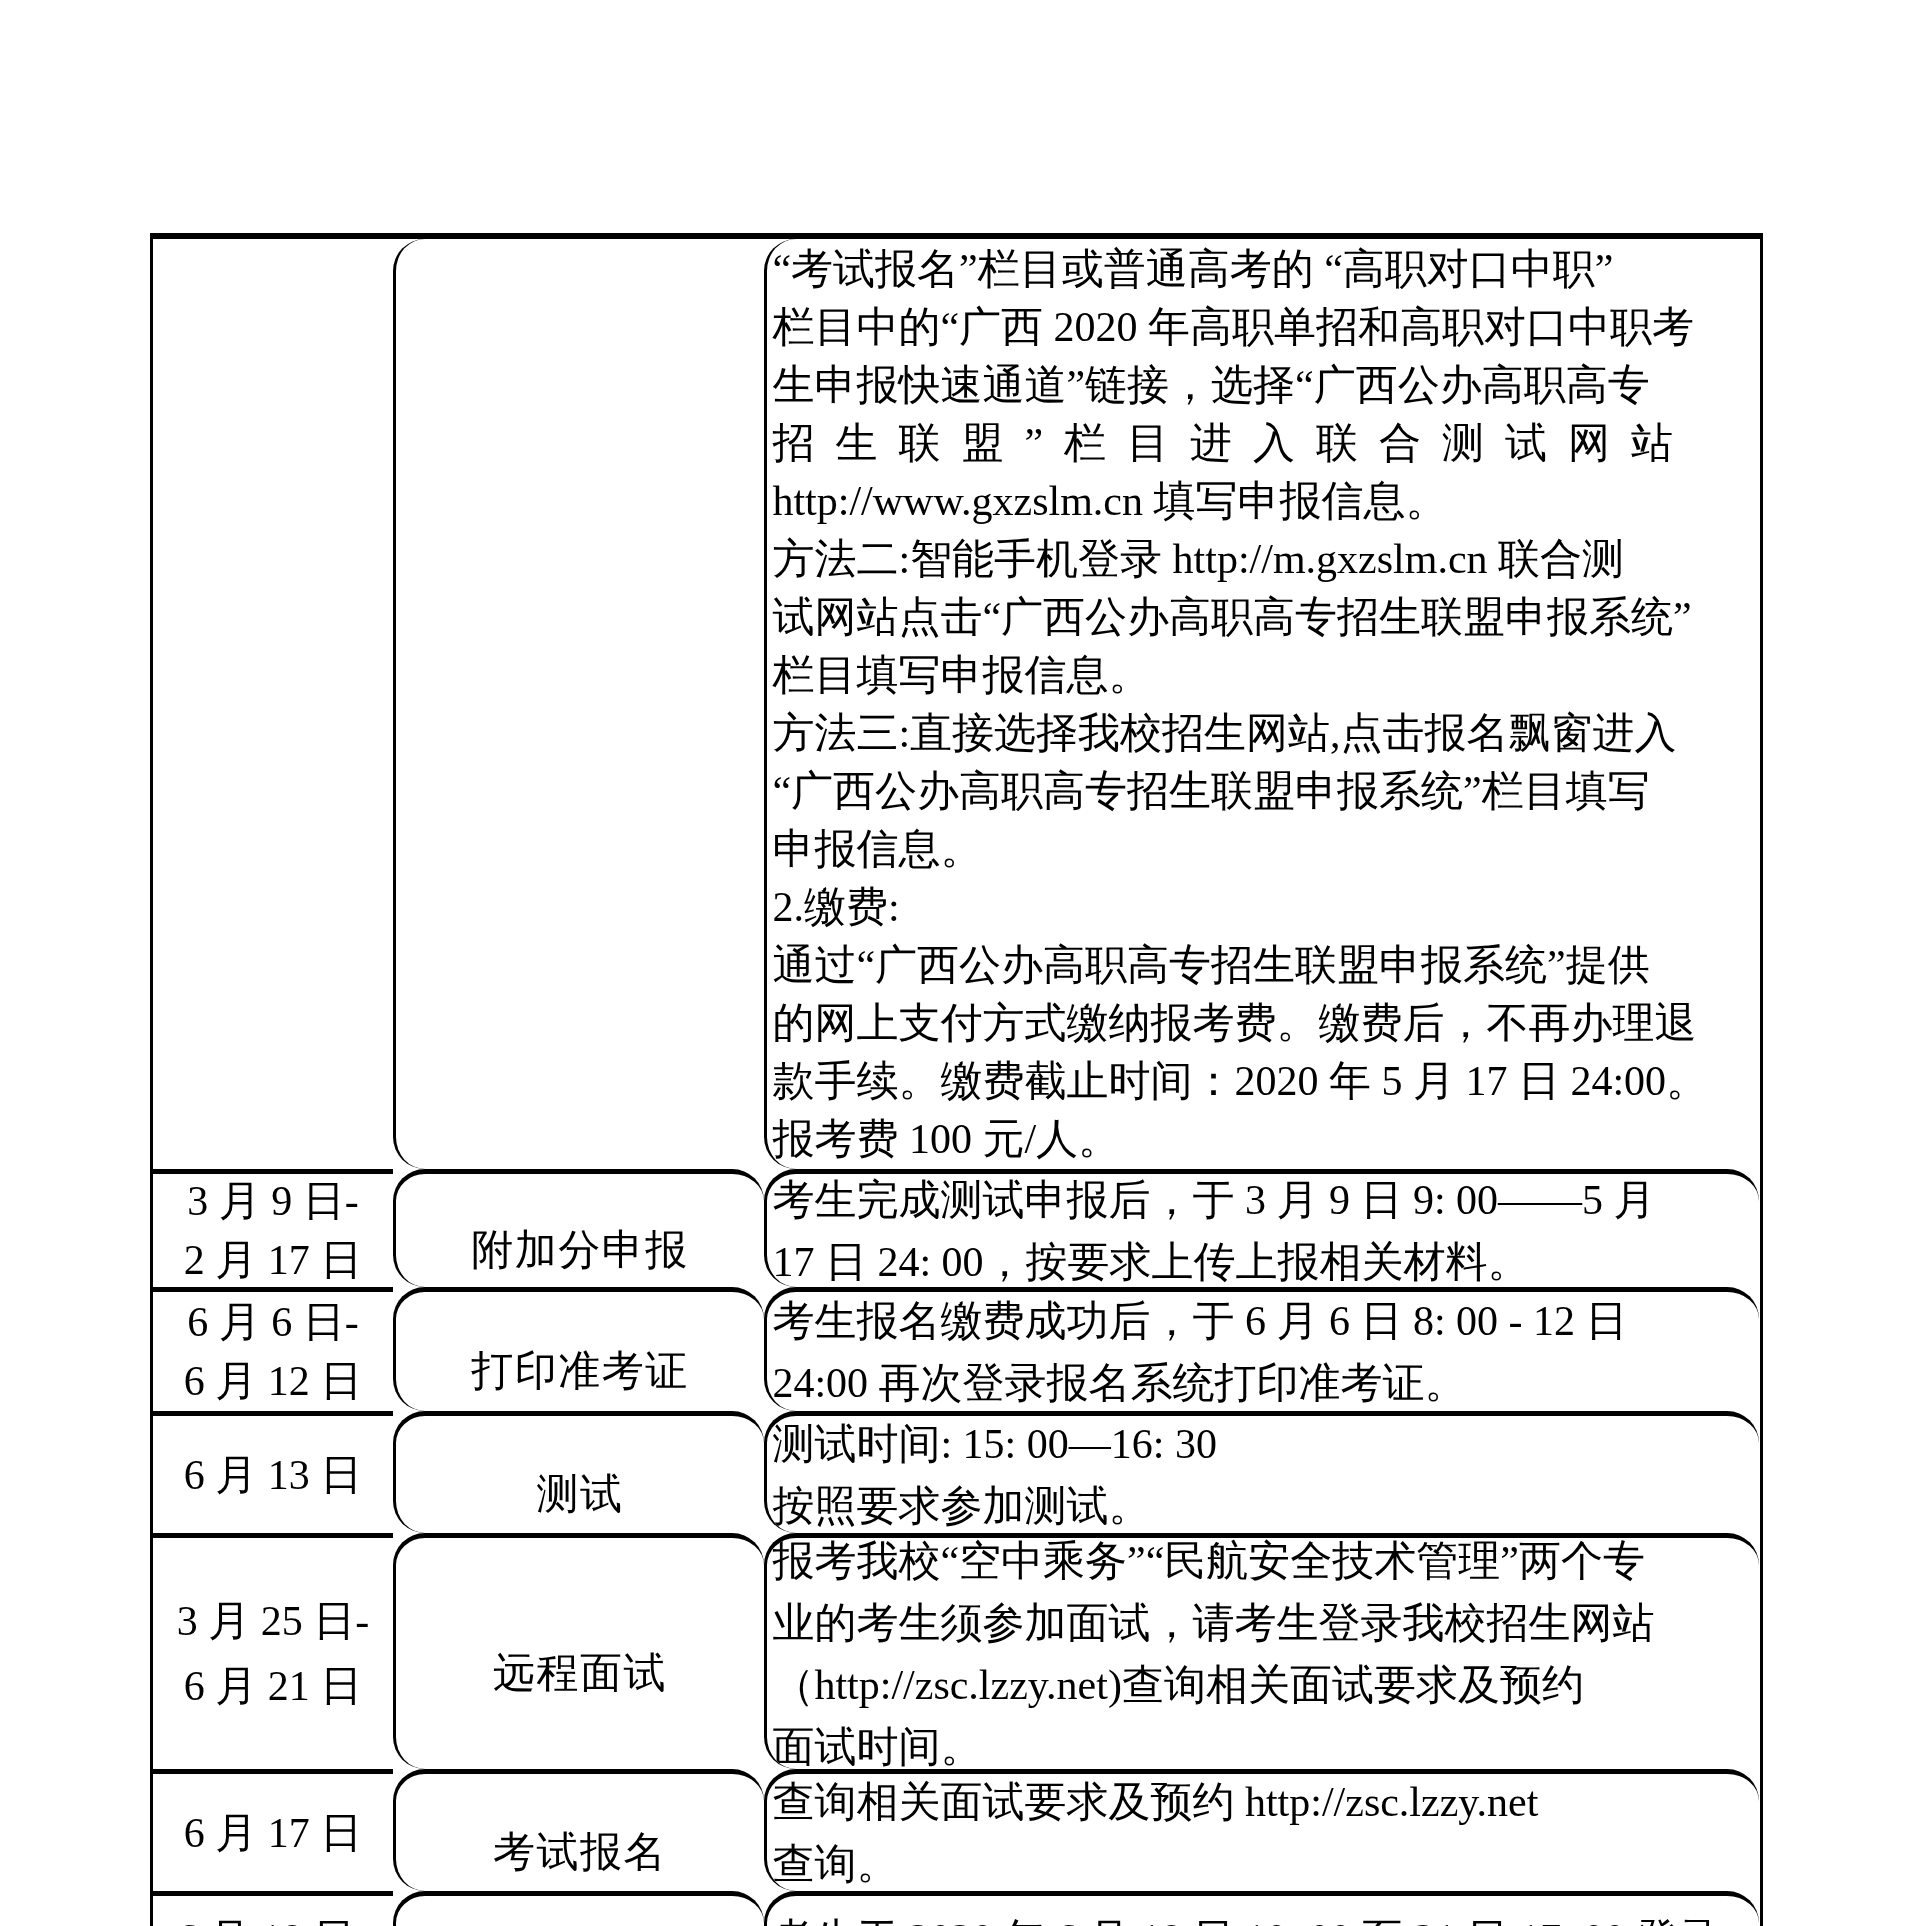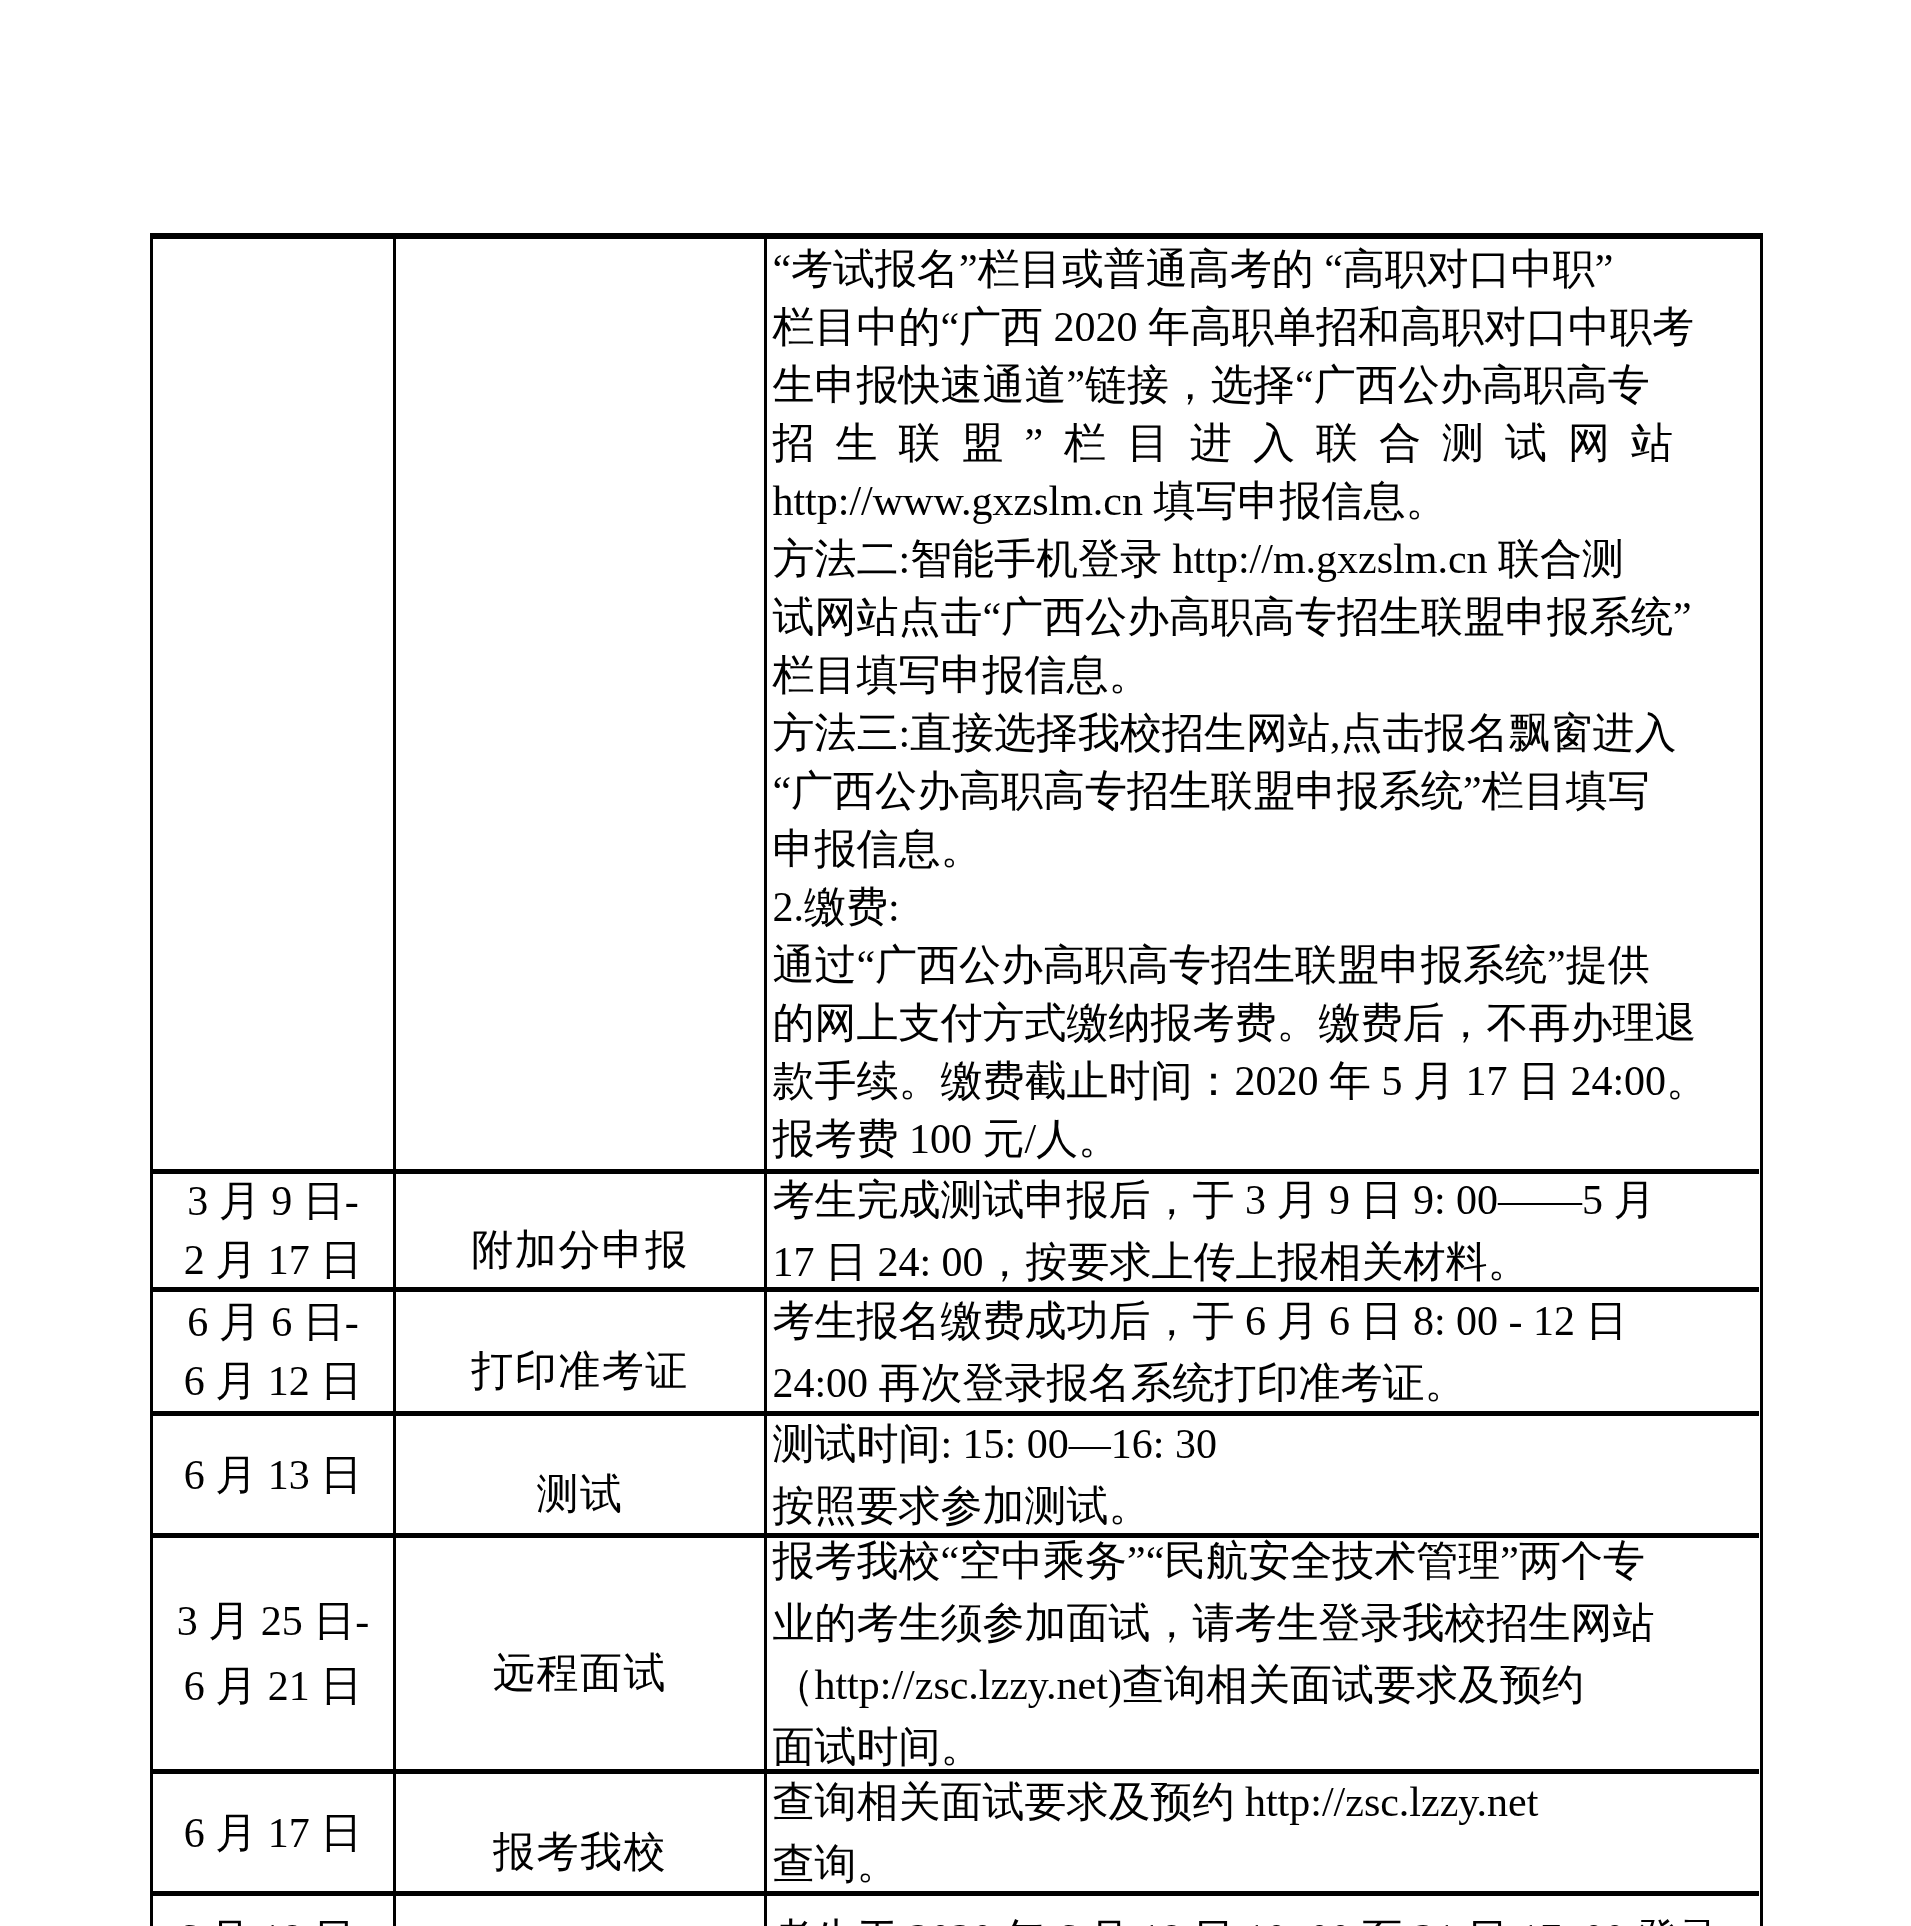"“考试报名”栏目或普通高考的 “高职对口中职”" .cell.event,.cell.detail { border-radius: none -> 32px }
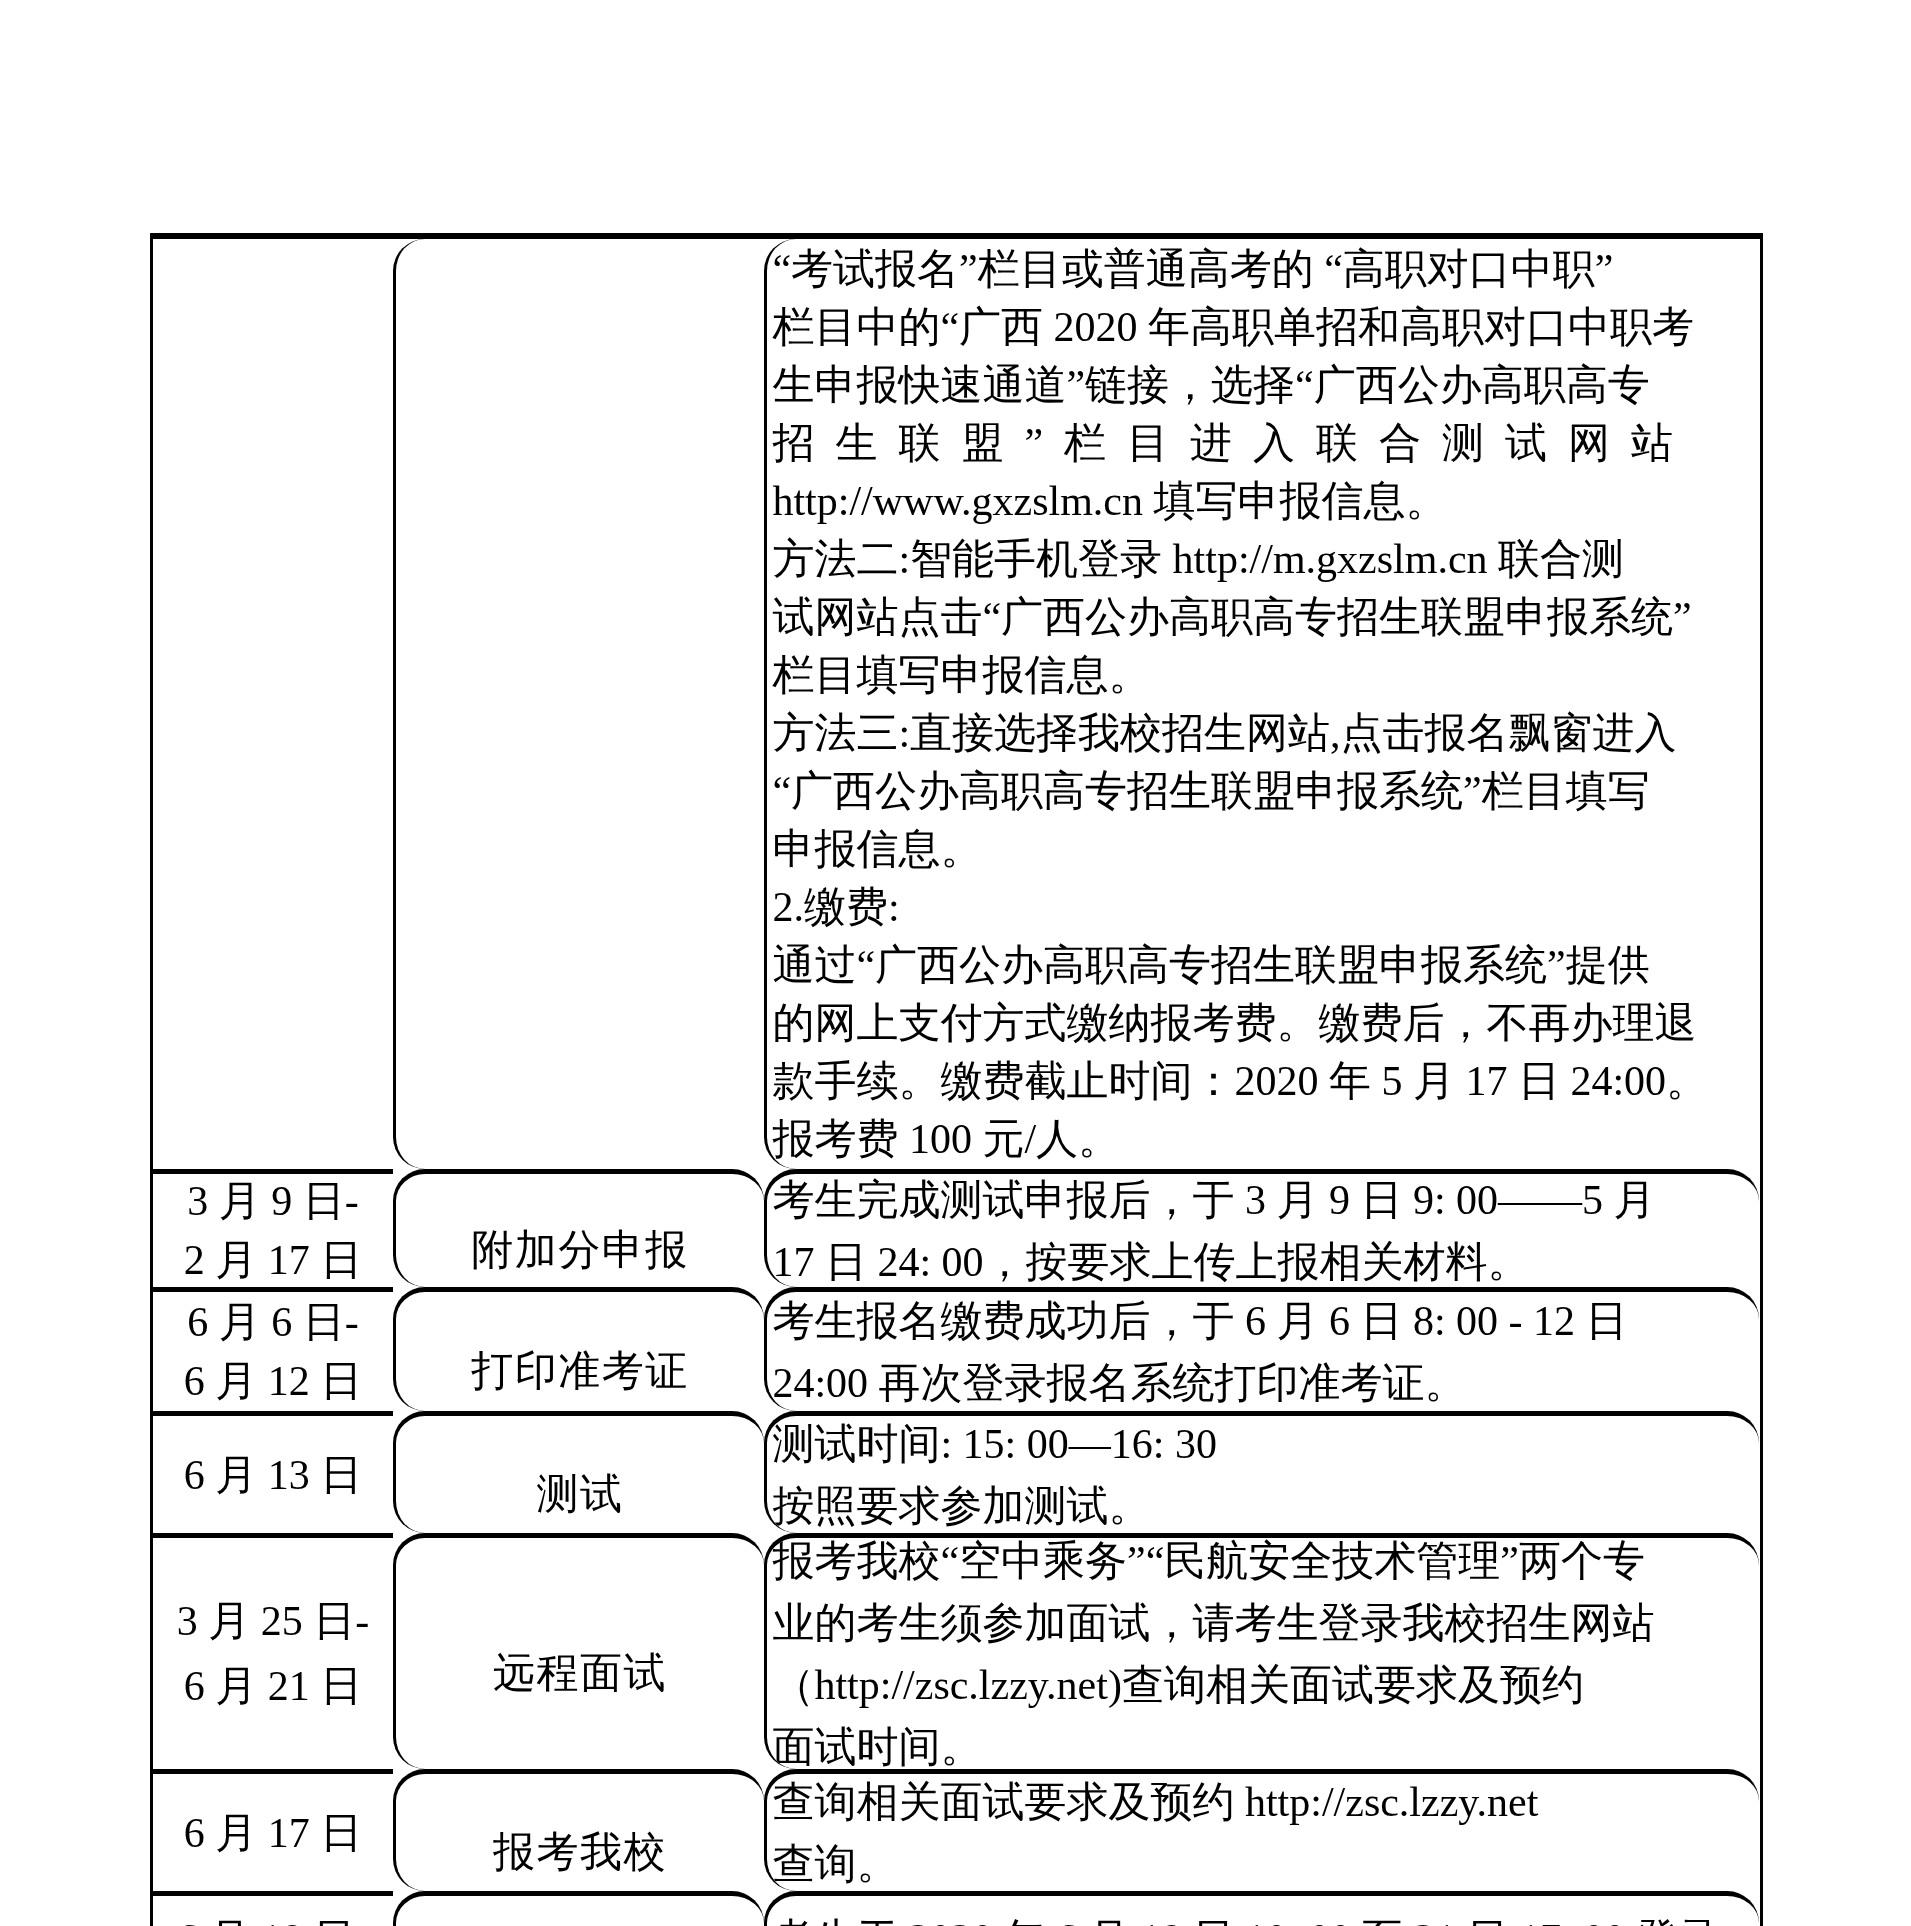"报考我校" span { text: 报考我校 -> 考试报名 }
